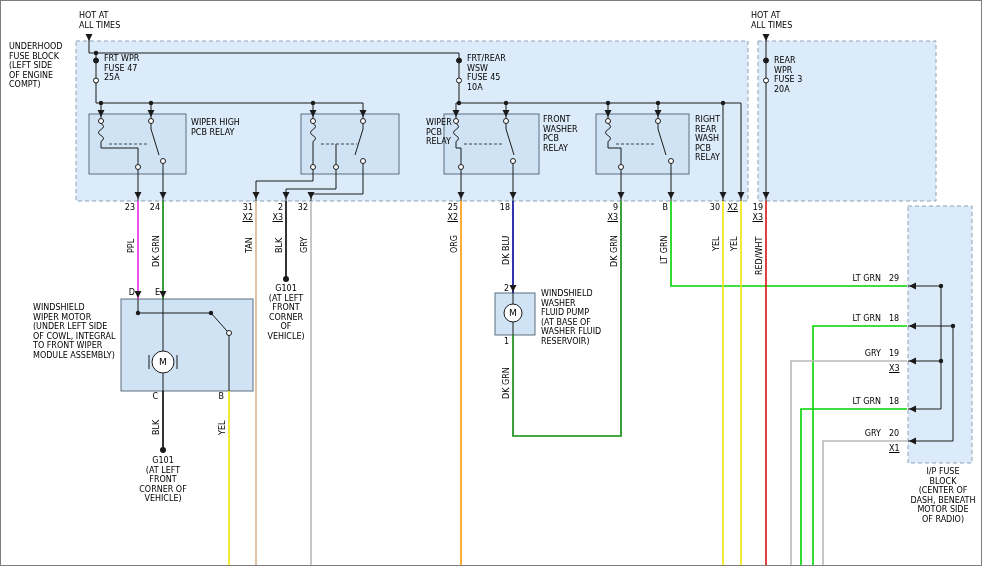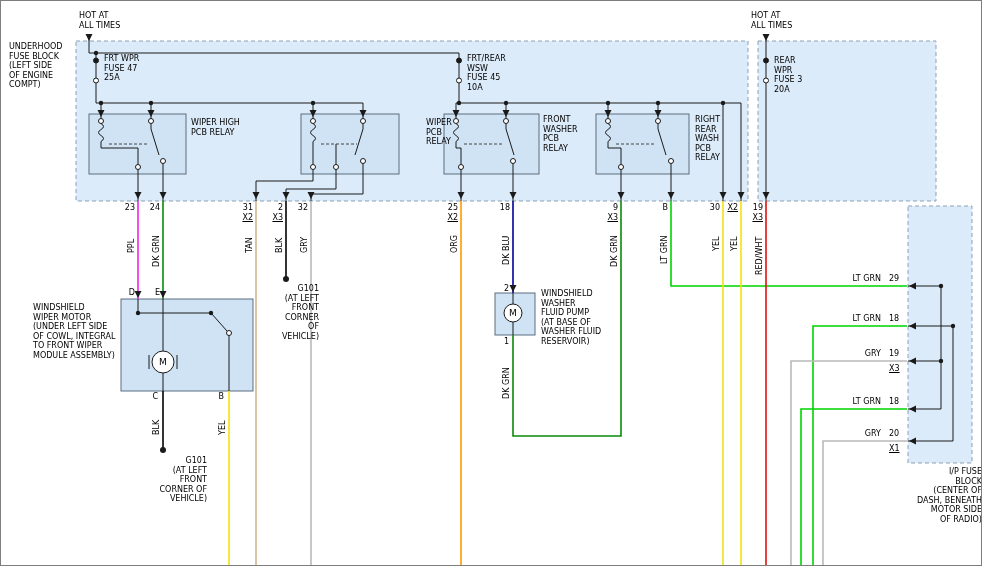"G101" .ctr { text-align: right -> center }
